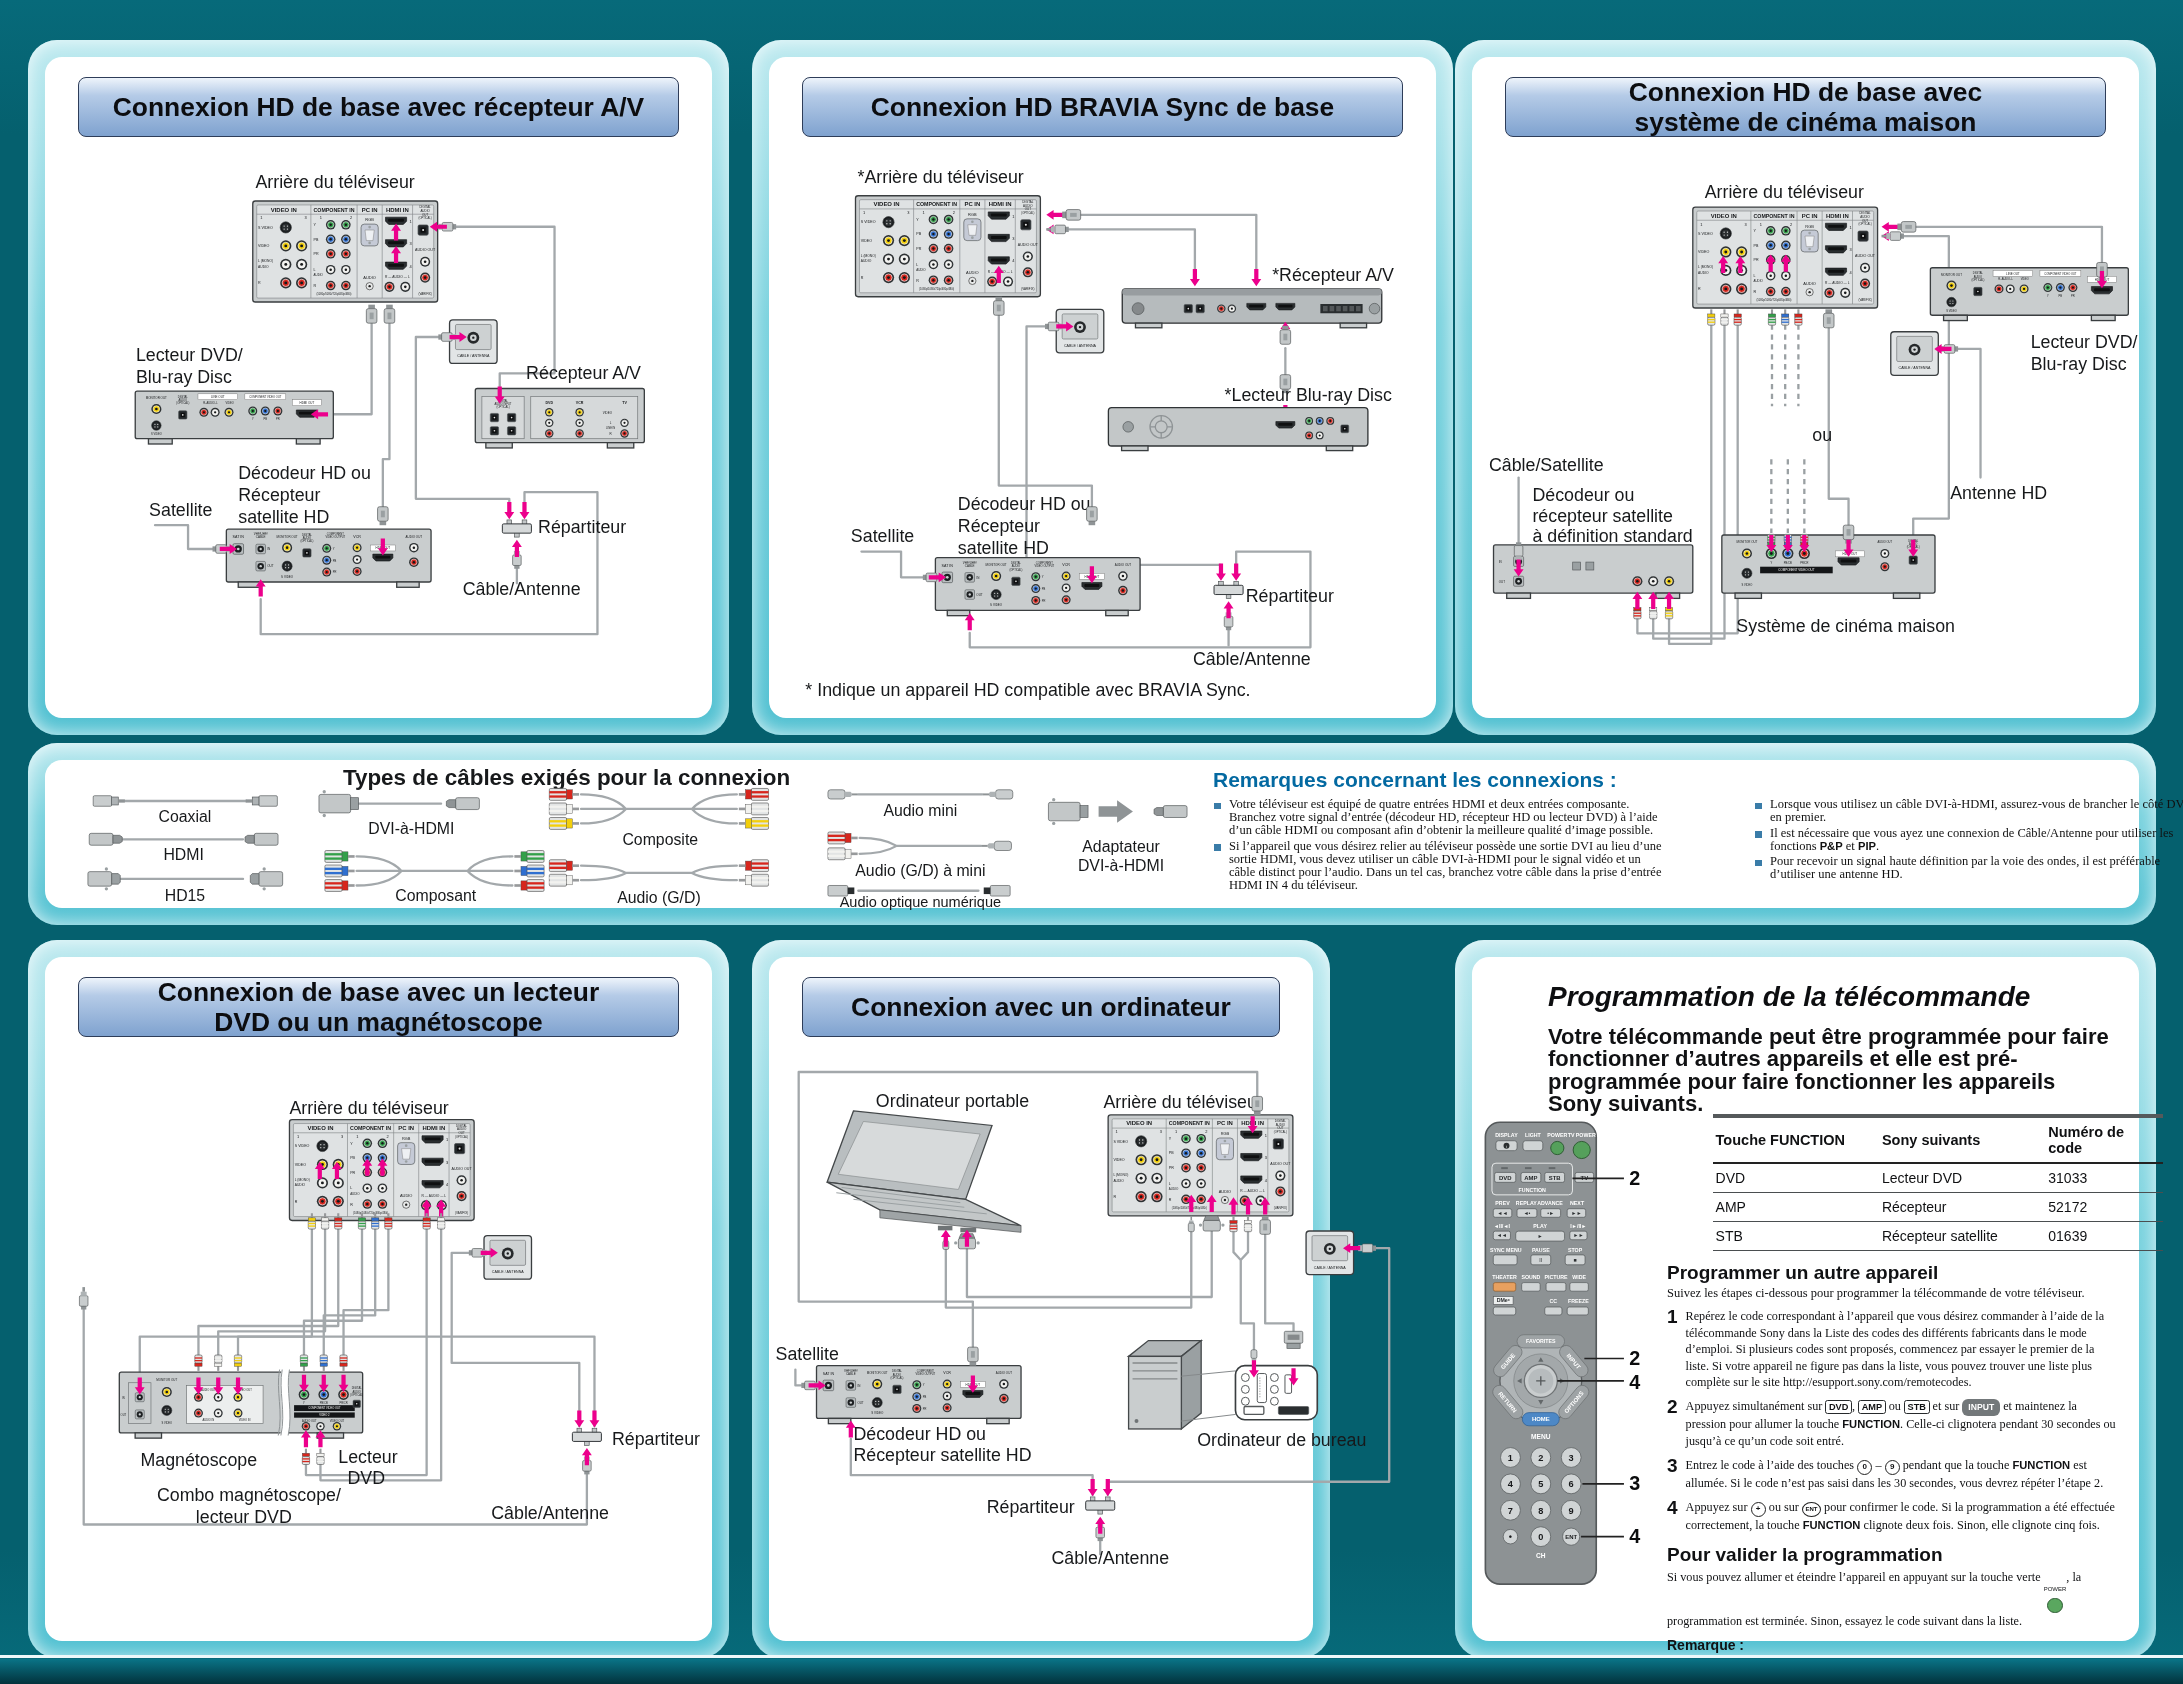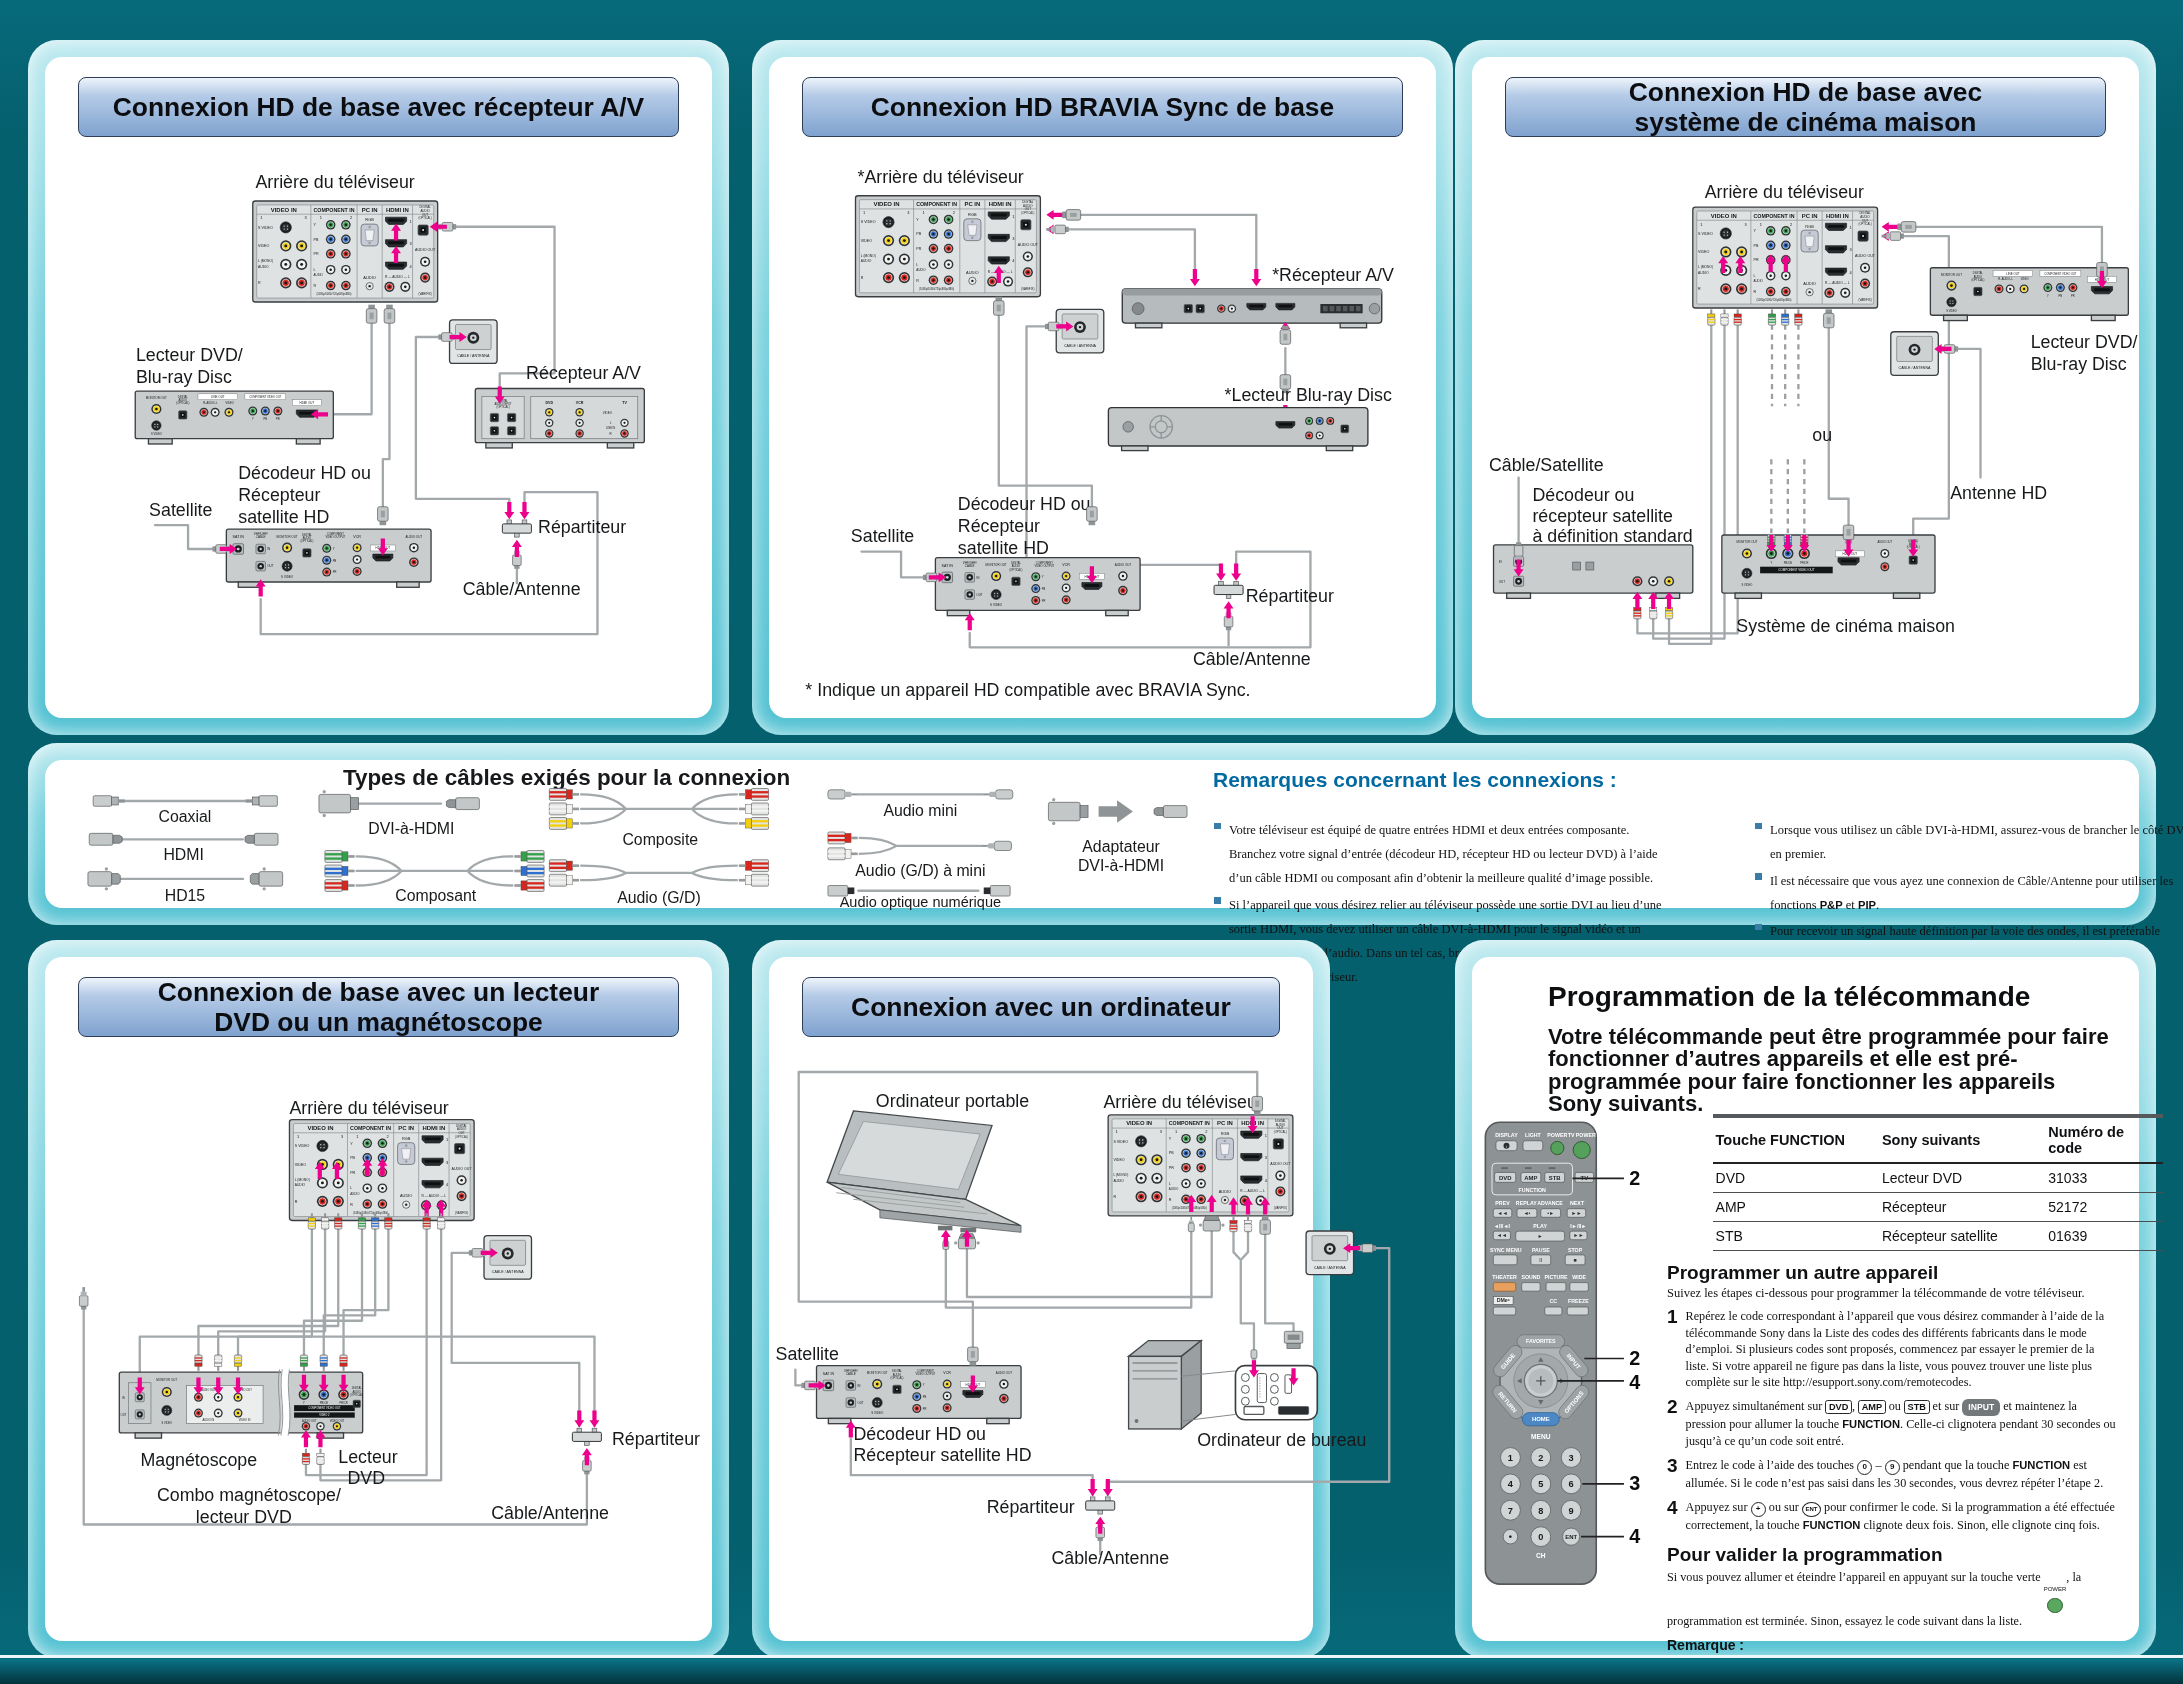"Votre téléviseur est équipé de" .ncol { line-height: 24px -> 13px; margin-top: 20px -> none }
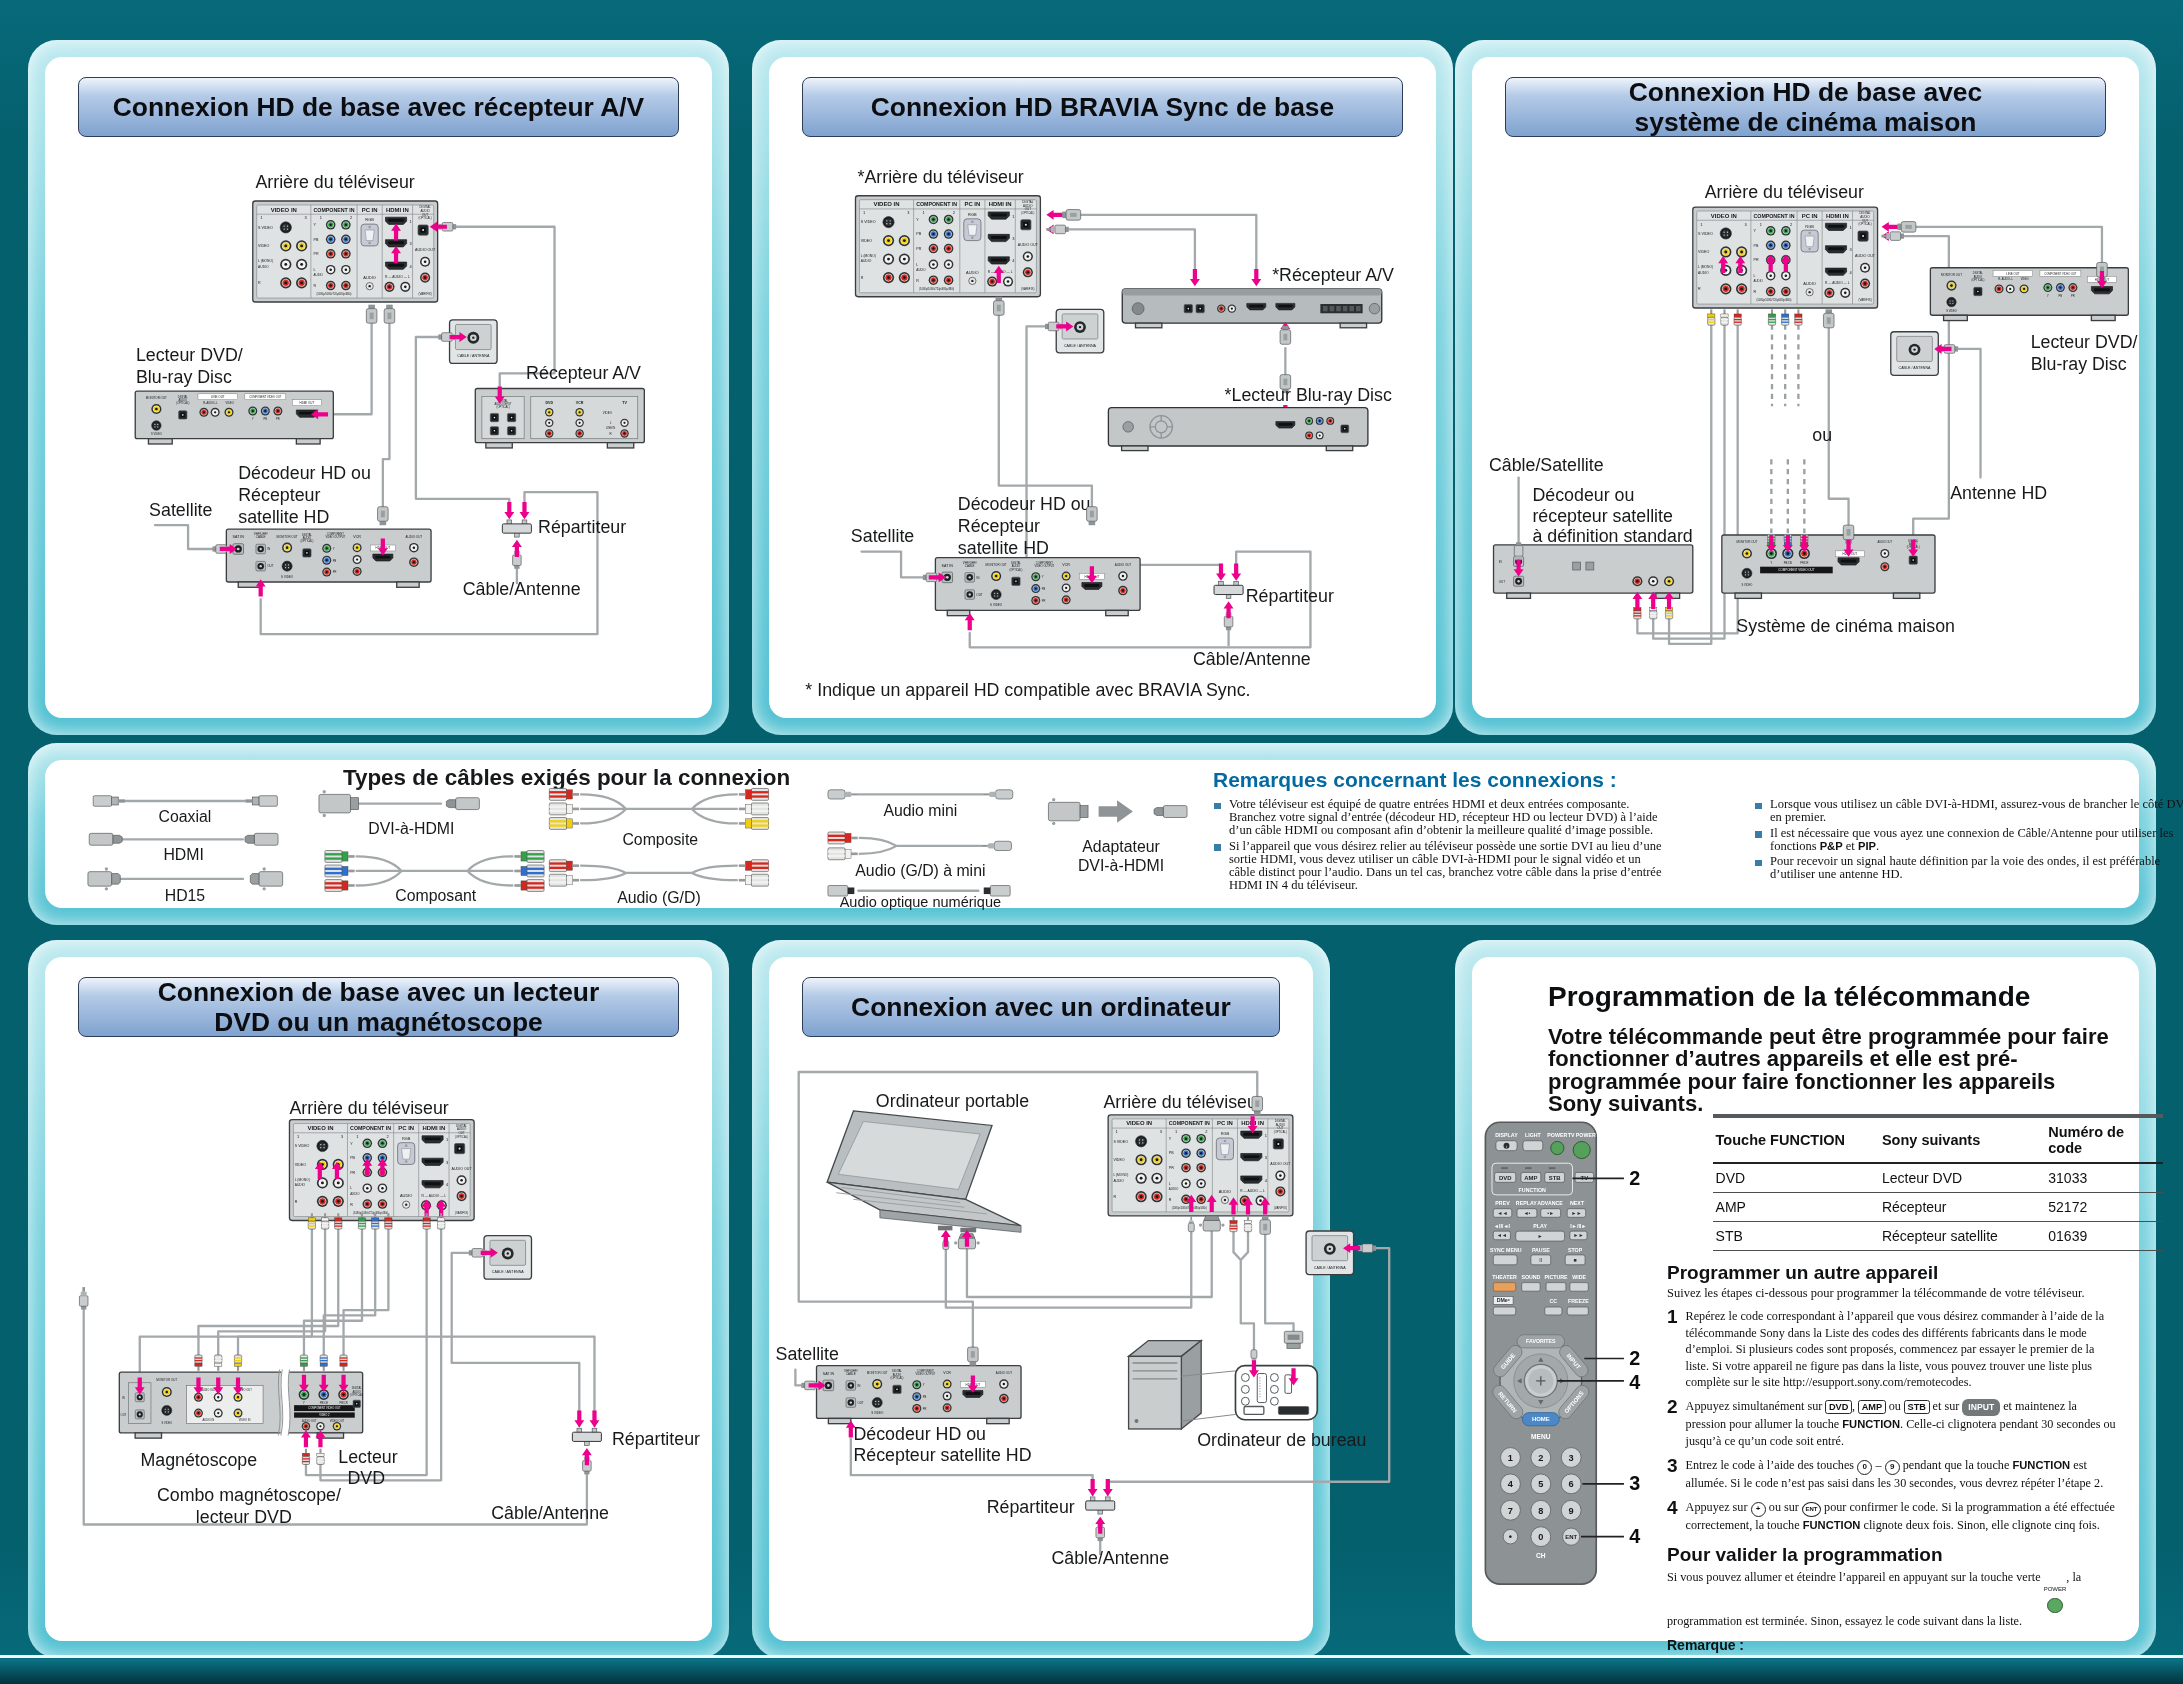"Programmation de la télécommande" .p6title { font-style: none -> italic }
